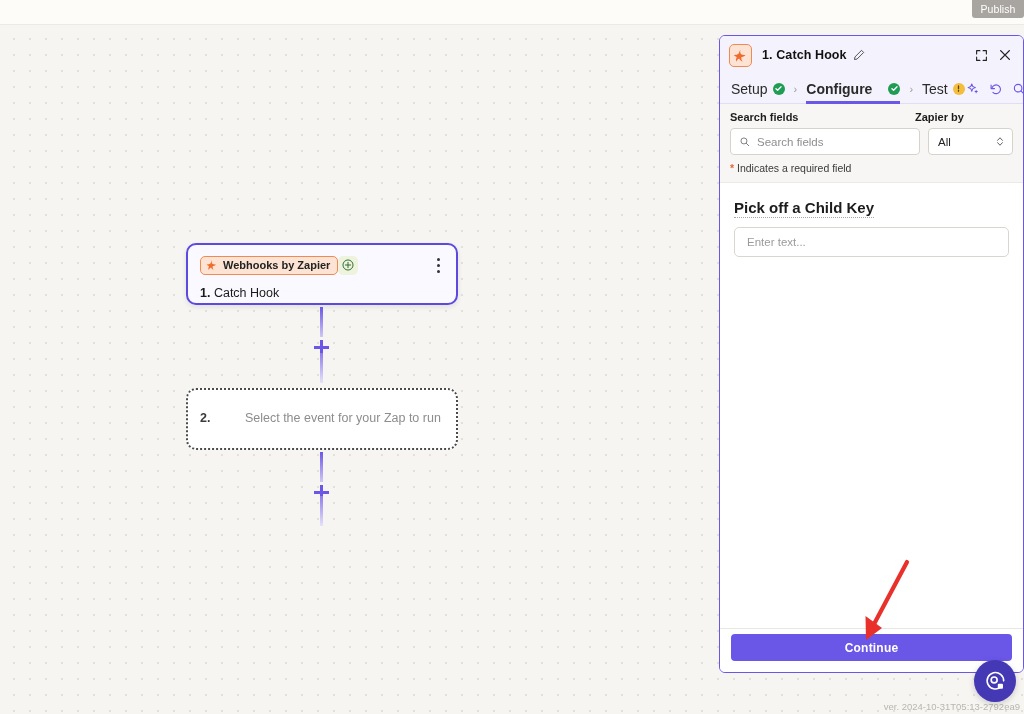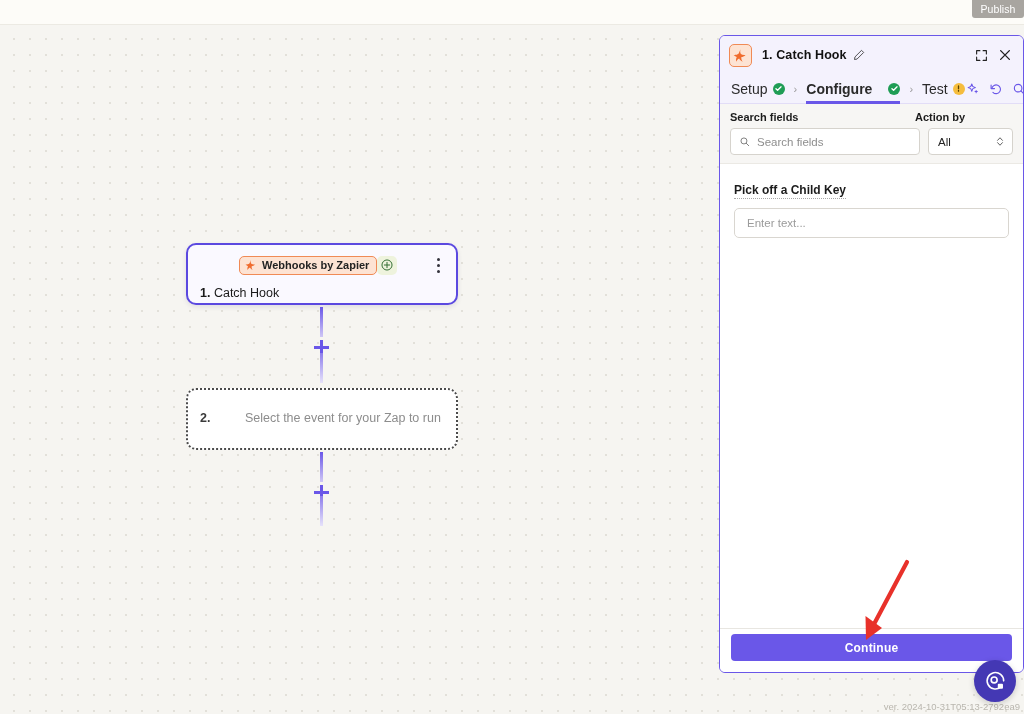"Action by" span.lbl { text: Action -> Zapier }
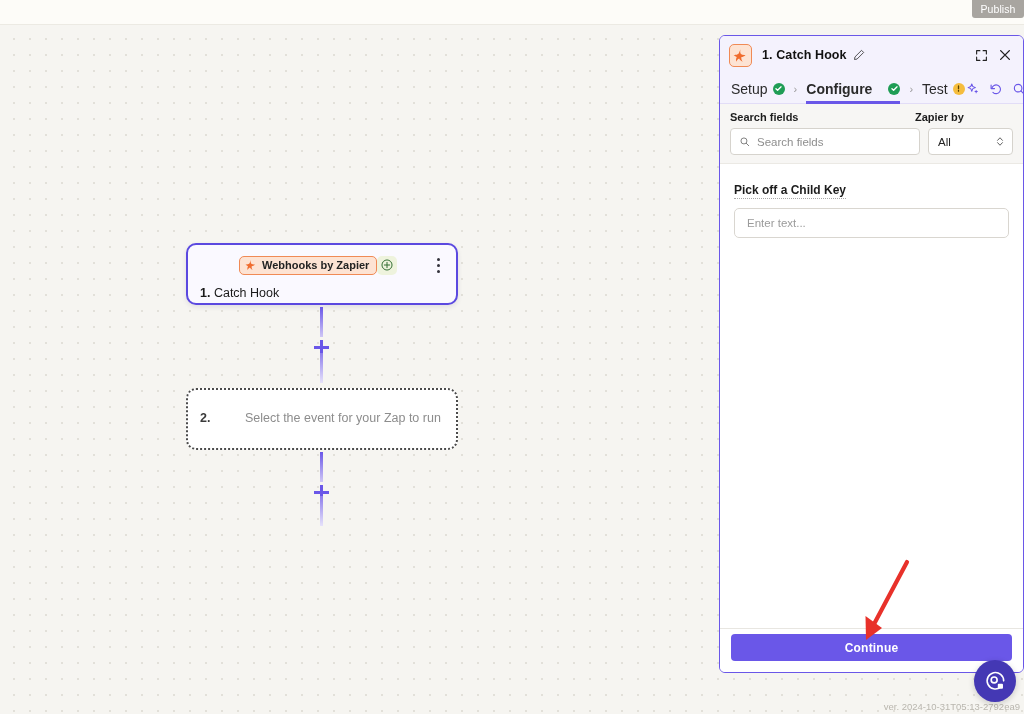"* Indicates a required field" div.required-note { html: none -> <div> <span>*</span> <span>Indicates a required field</span> </div> }
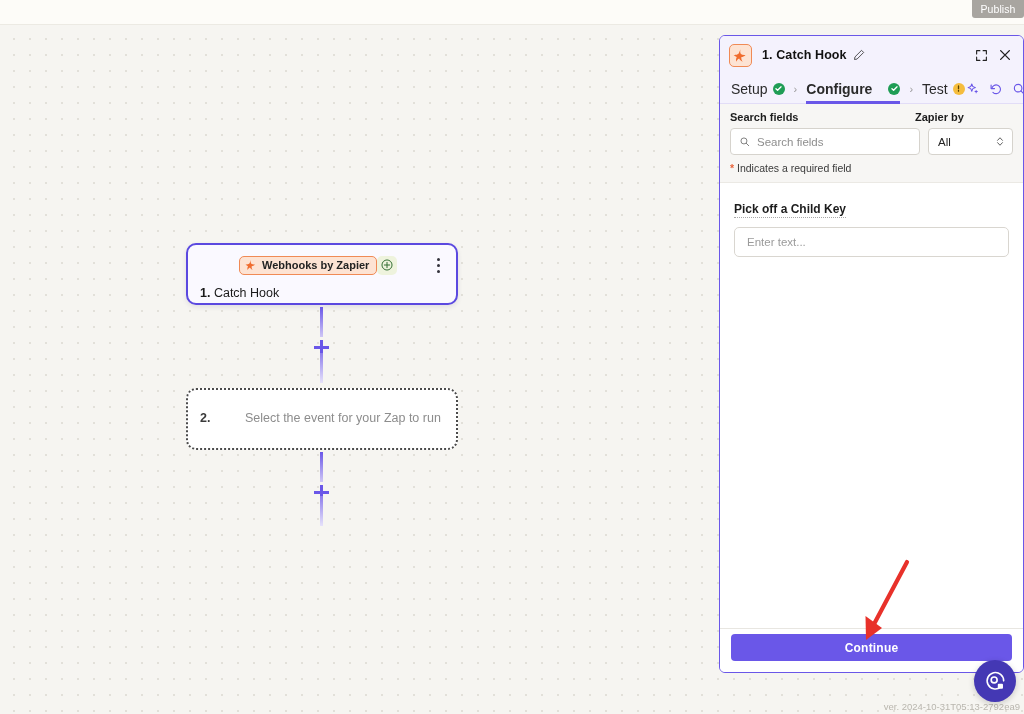"Pick off a Child Key" .field-label { font-size: 12px -> 15px }
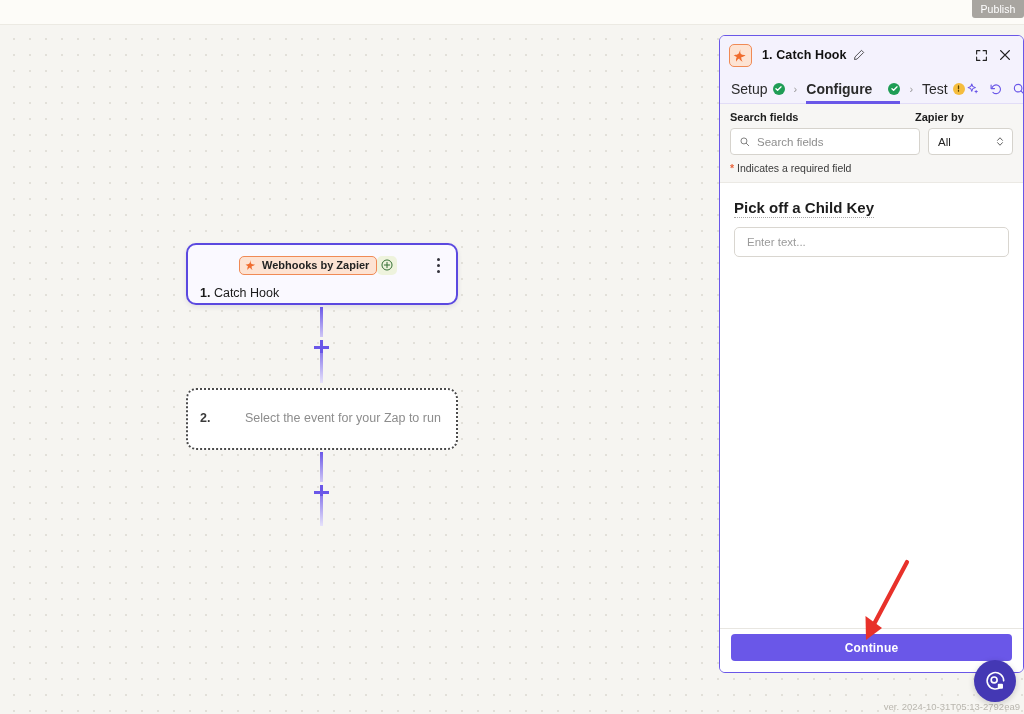"Webhooks by Zapier" .node-row { margin-left: 39px -> none }
